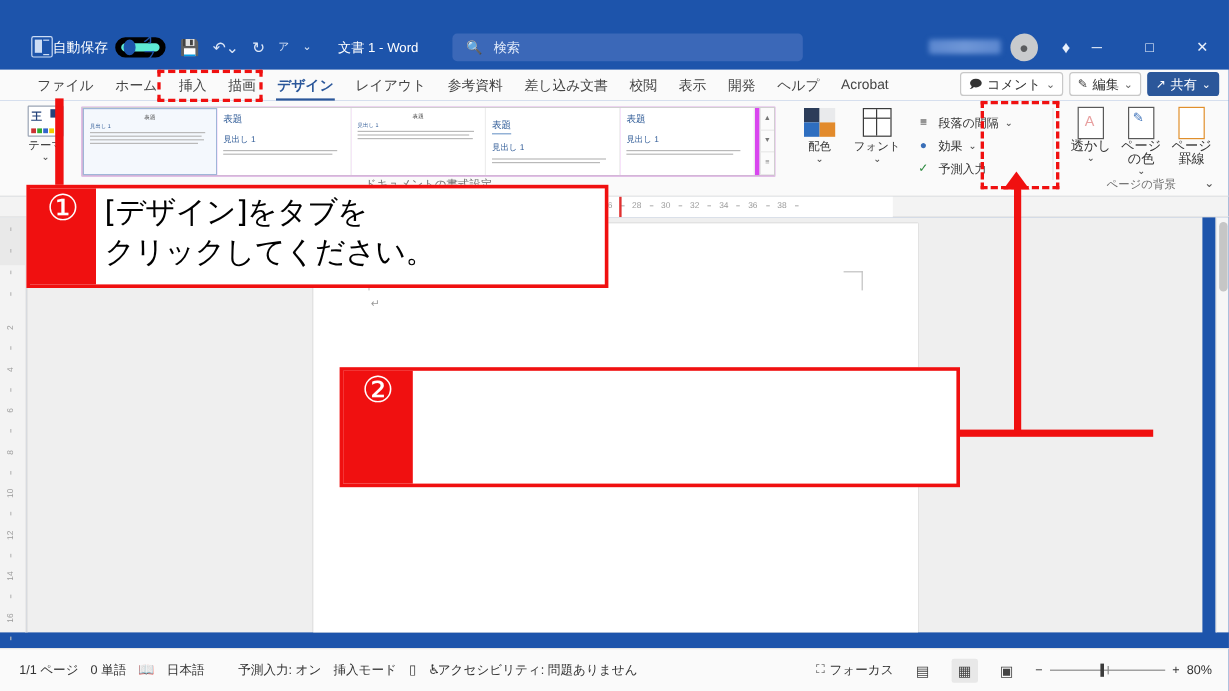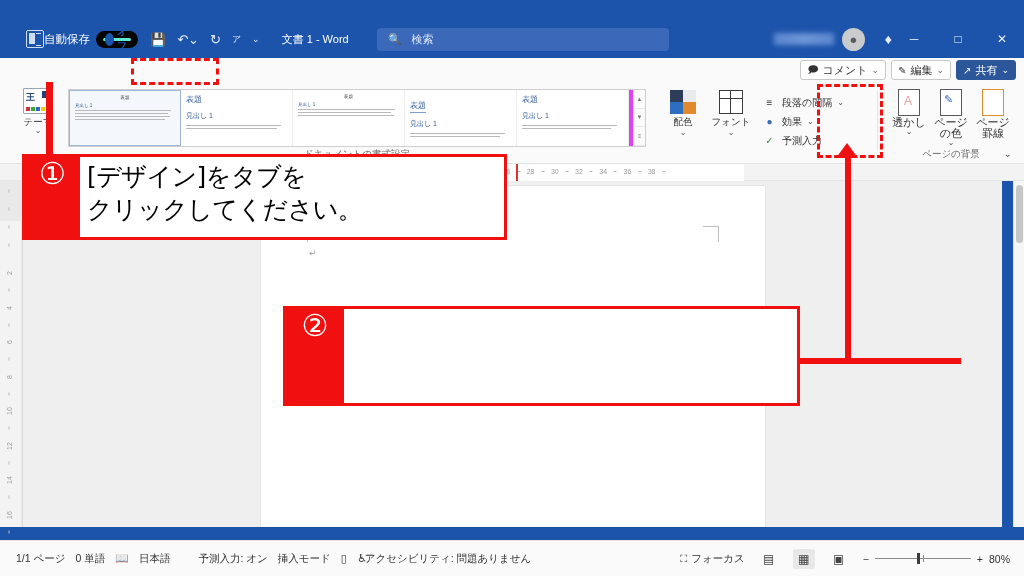"オフ" .toggle { border: 7px solid #000000 -> 5px solid #000000; text-align: none -> center }
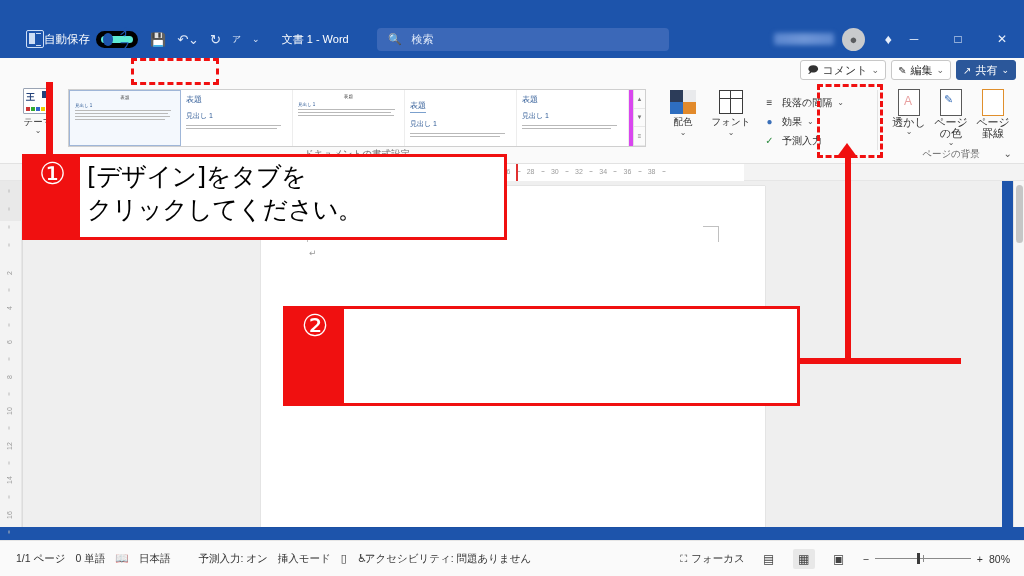"ファイル" div.tabs { html: none -> <div> <div>ファイル</div> <div>ホーム</div> <div>挿入</div> <div>描画</div> <div>デザイン</div> <div>レイアウト</div> <div>参考資料</div> <div>差し込み文書</div> <div>校閲</div> <div>表示</div> <div>開発</div> <div>ヘルプ</div> <div>Acrobat</div> </div> }
